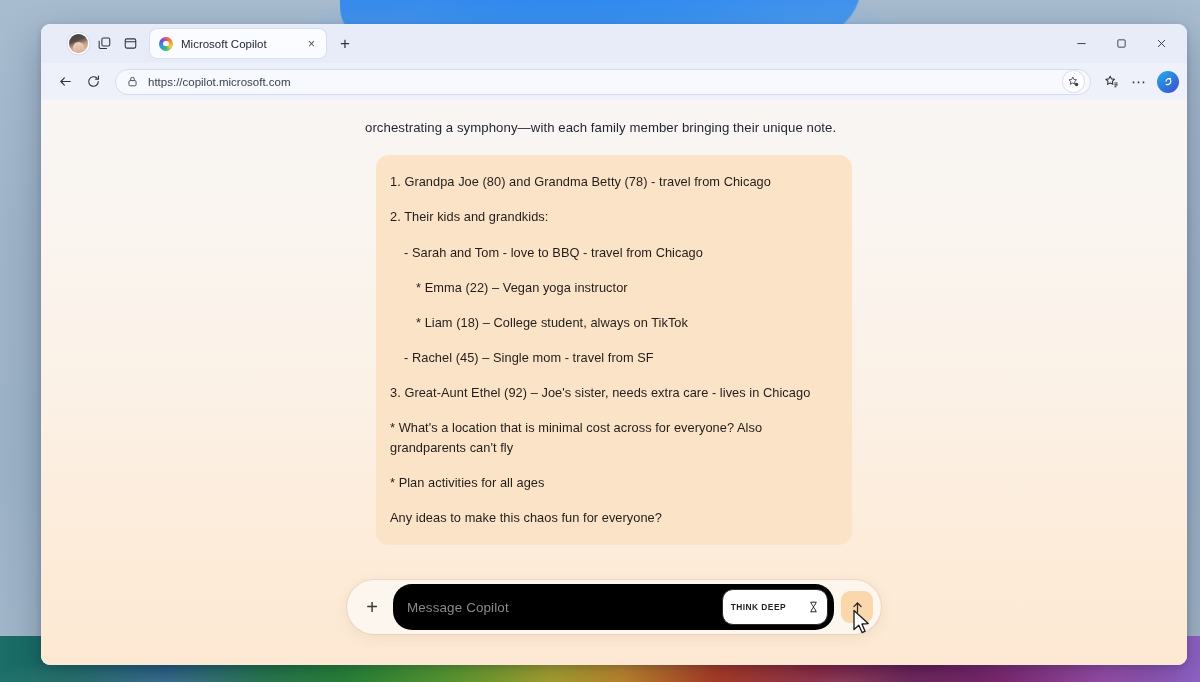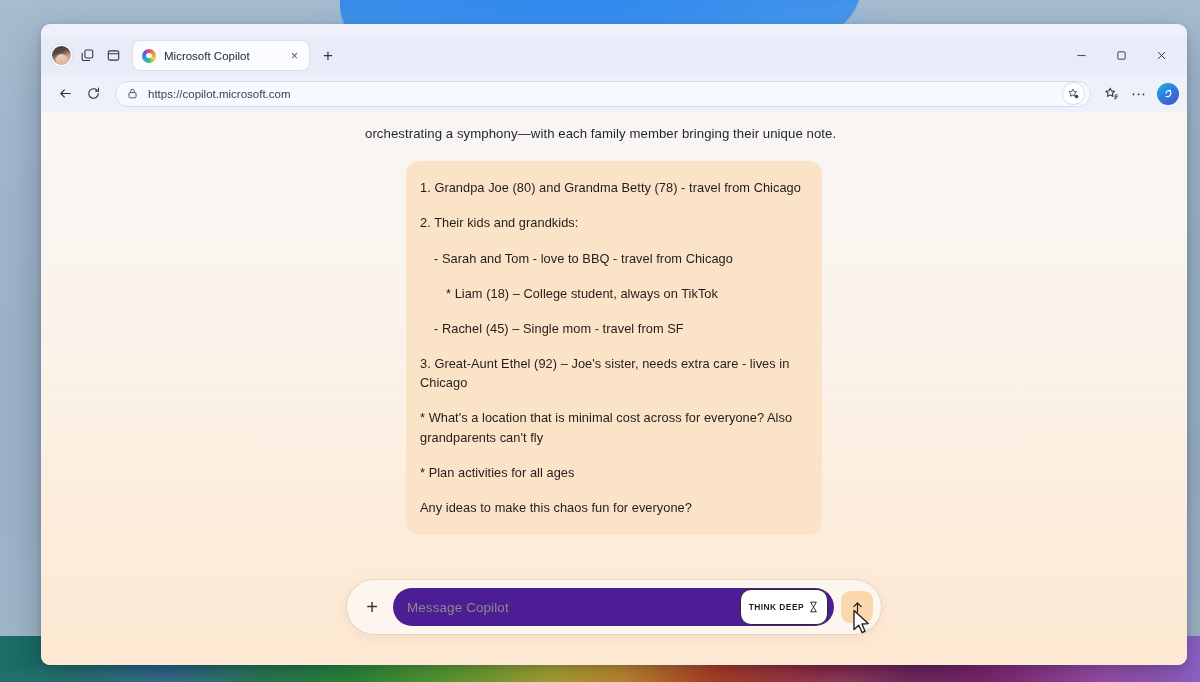"Microsoft Copilot" .tabstrip { margin-top: 12px -> none; padding: 0 6px 0 7px -> 0 6px 0 24px }
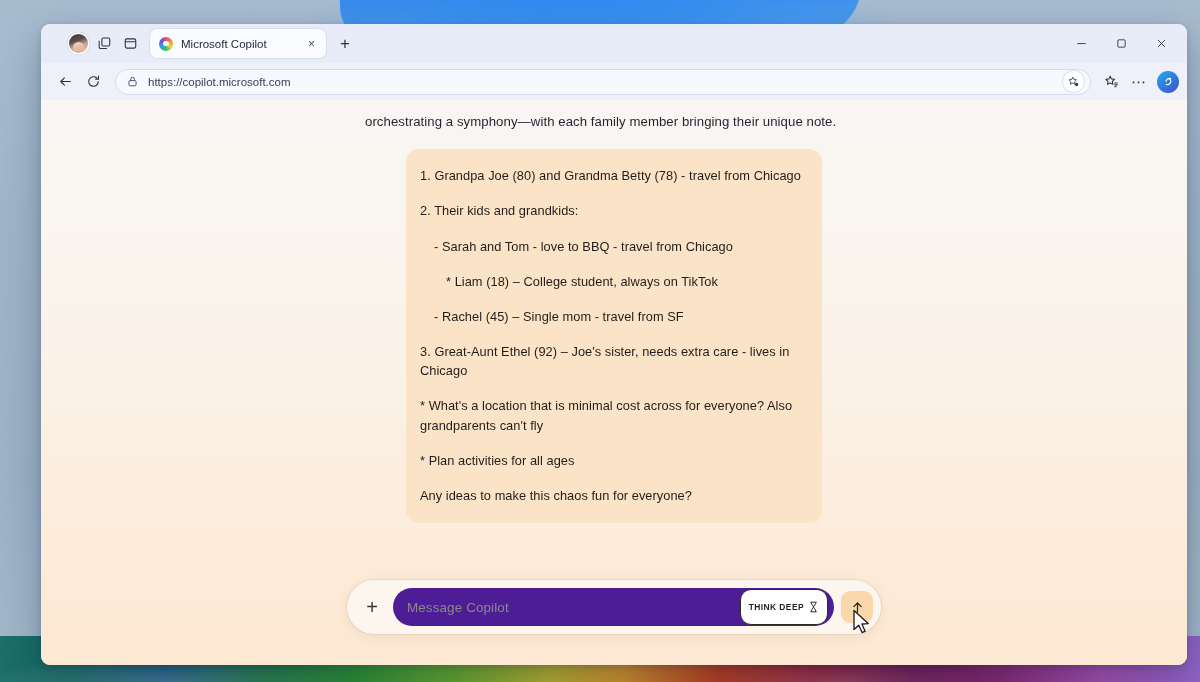"orchestrating a symphony—with each" .convo { top: 0 -> 6px }
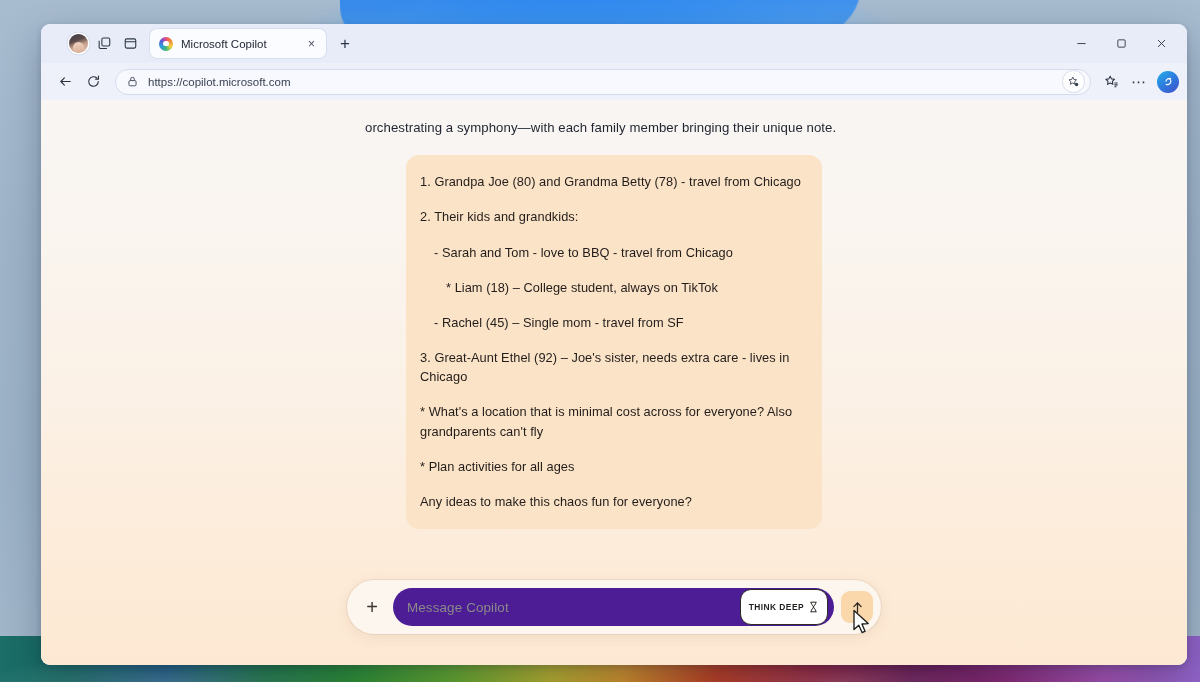"1. Grandpa Joe (80) and" .bubble { width: 416px -> 476px }
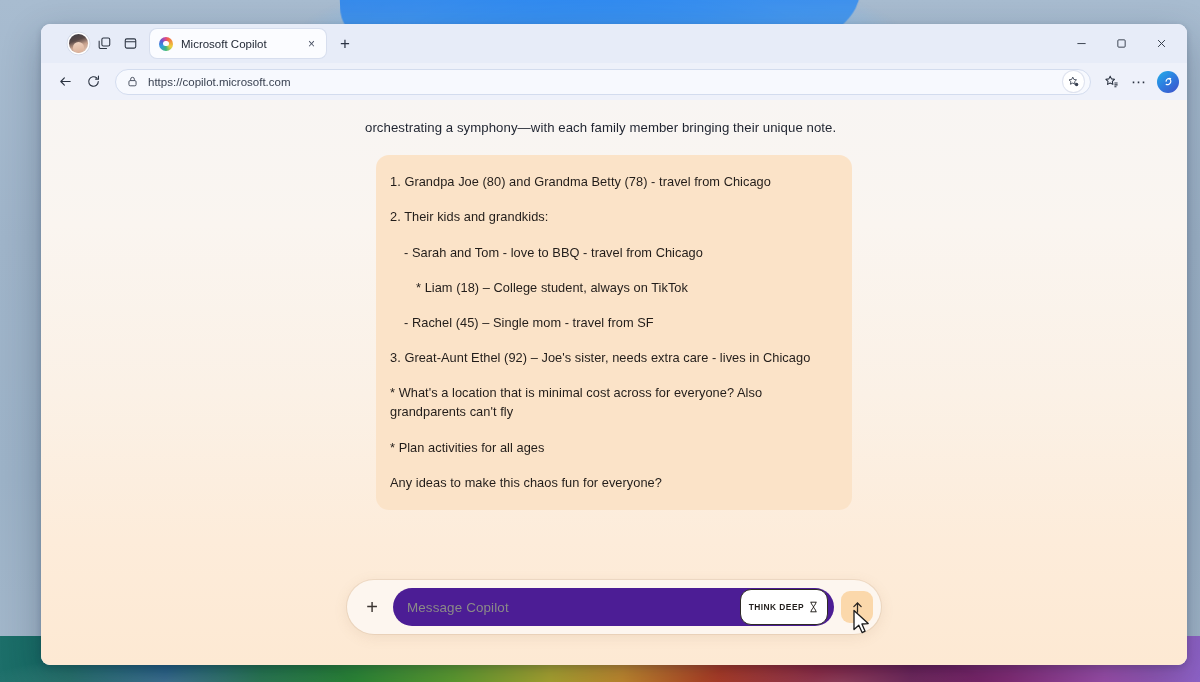"* Emma (22) – Vegan" div.line { html: none -> <div>* Emma (22) – Vegan yoga instructor</div> }
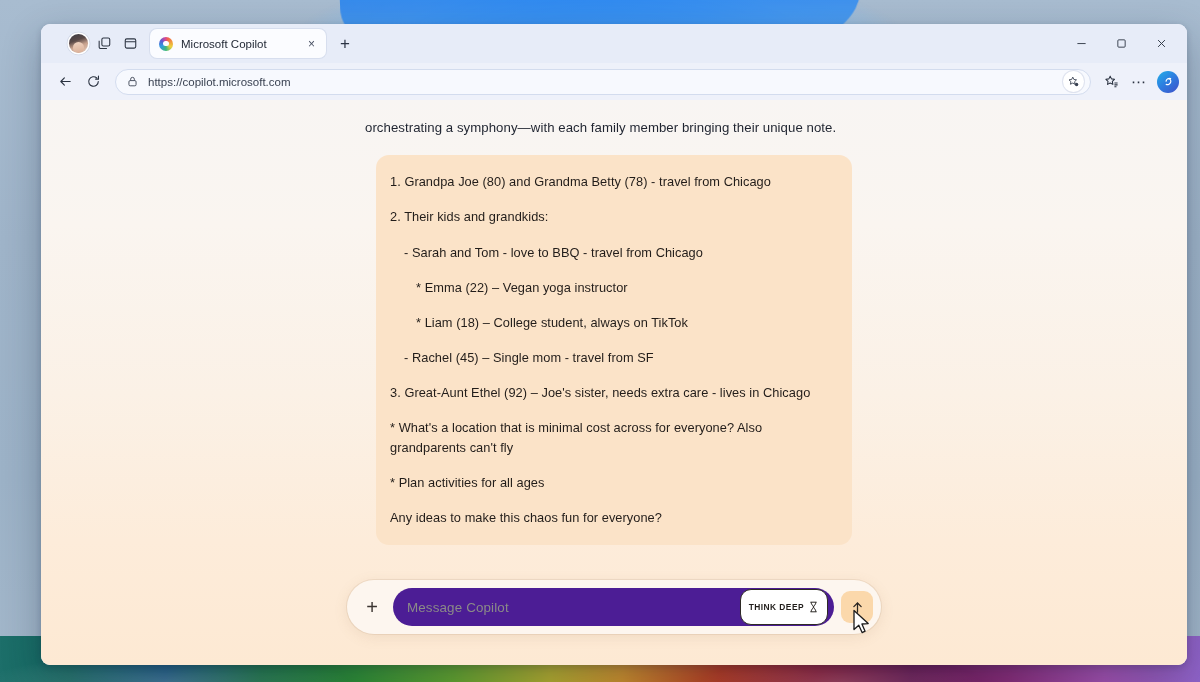"Message Copilot" .input-field { background: #4c1d95 -> #000000; height: 38px -> 46px }
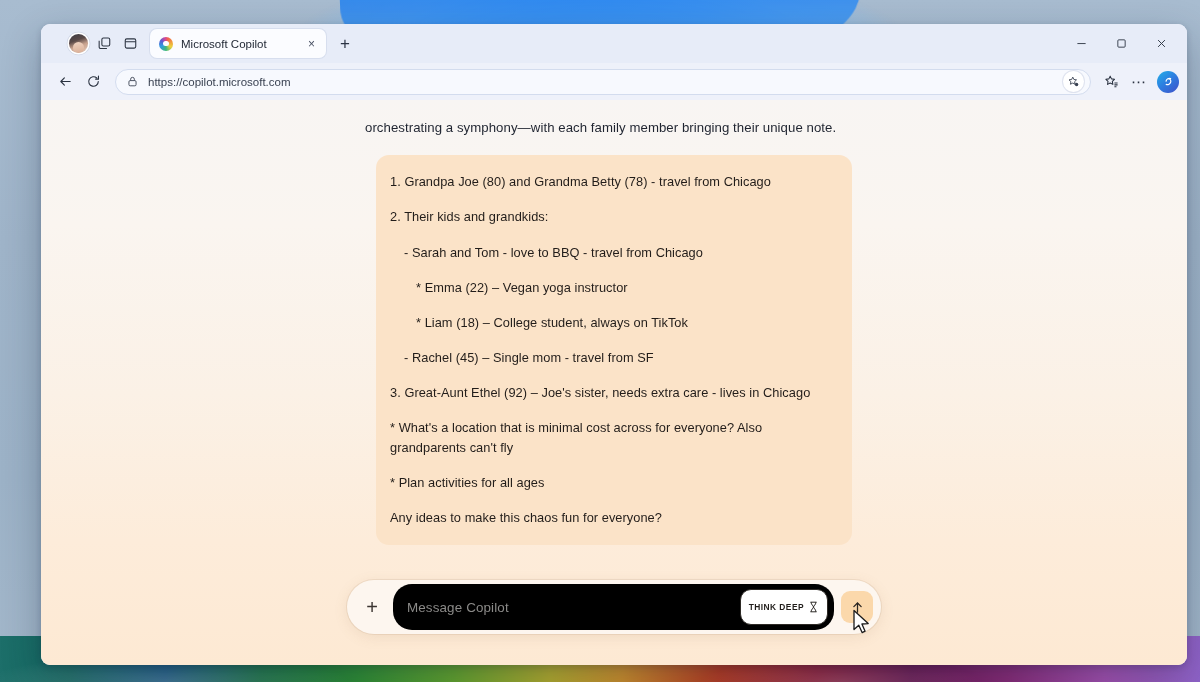"THINK DEEP" .think-pill { gap: 4px -> 22px }
